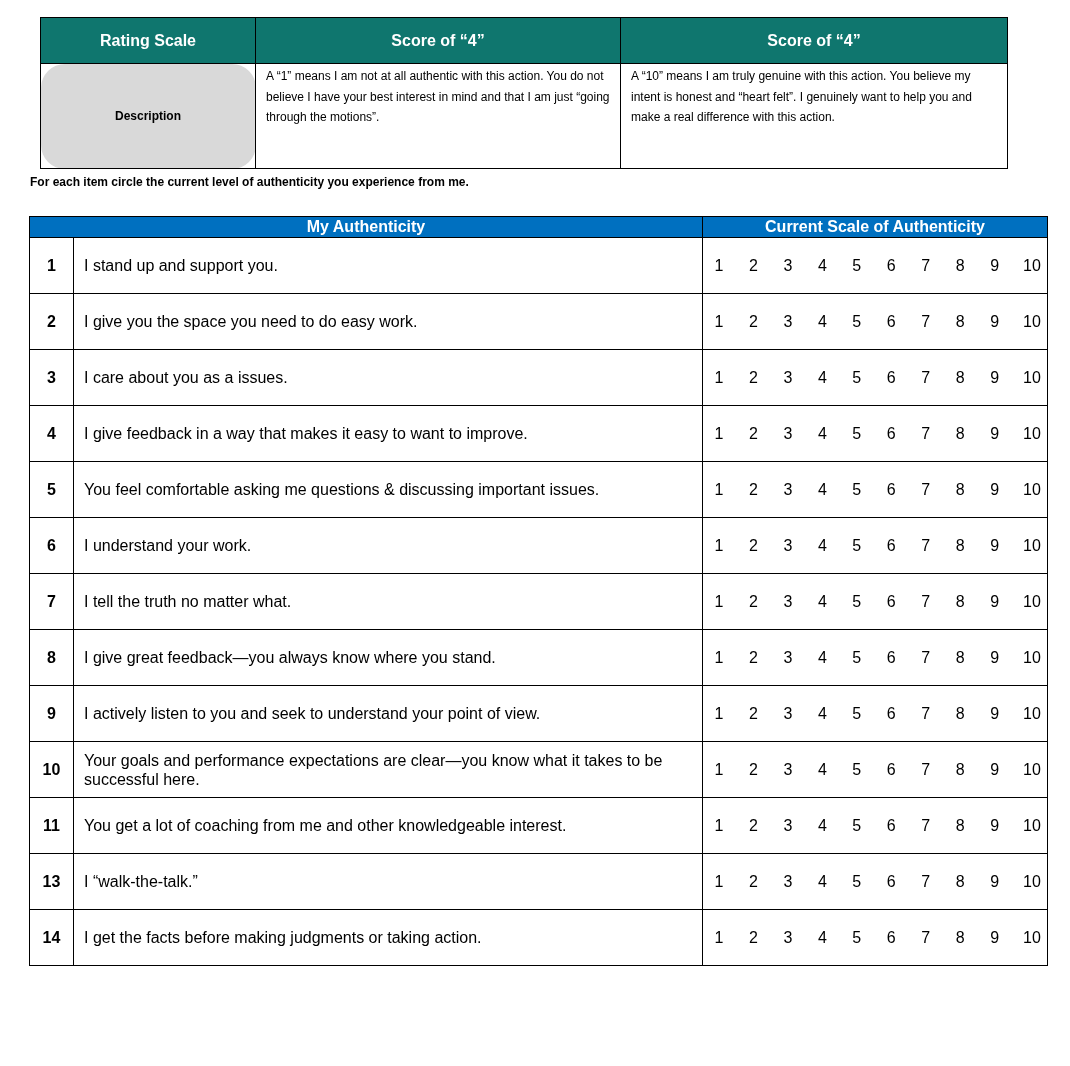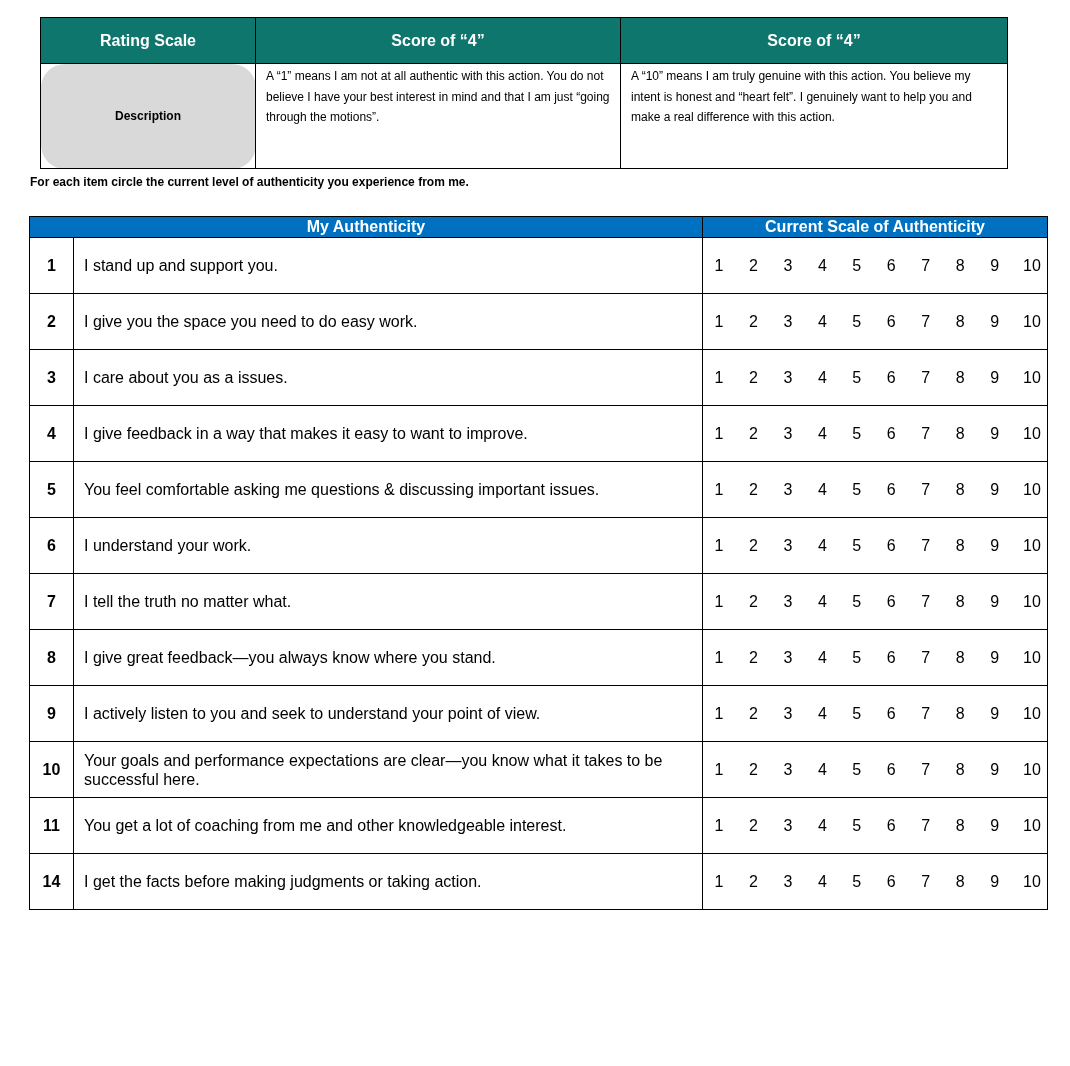"13" tr { html: none -> <tr> <td>13</td> <td>I “walk-the-talk.”</td> <td> <div> <span>1</span> <span>2</span> <span>3</span> <span>4</span> <span>5</span> <span>6</span> <span>7</span> <span>8</span> <span>9</span> <span>10</span> </div> </td> </tr> }
